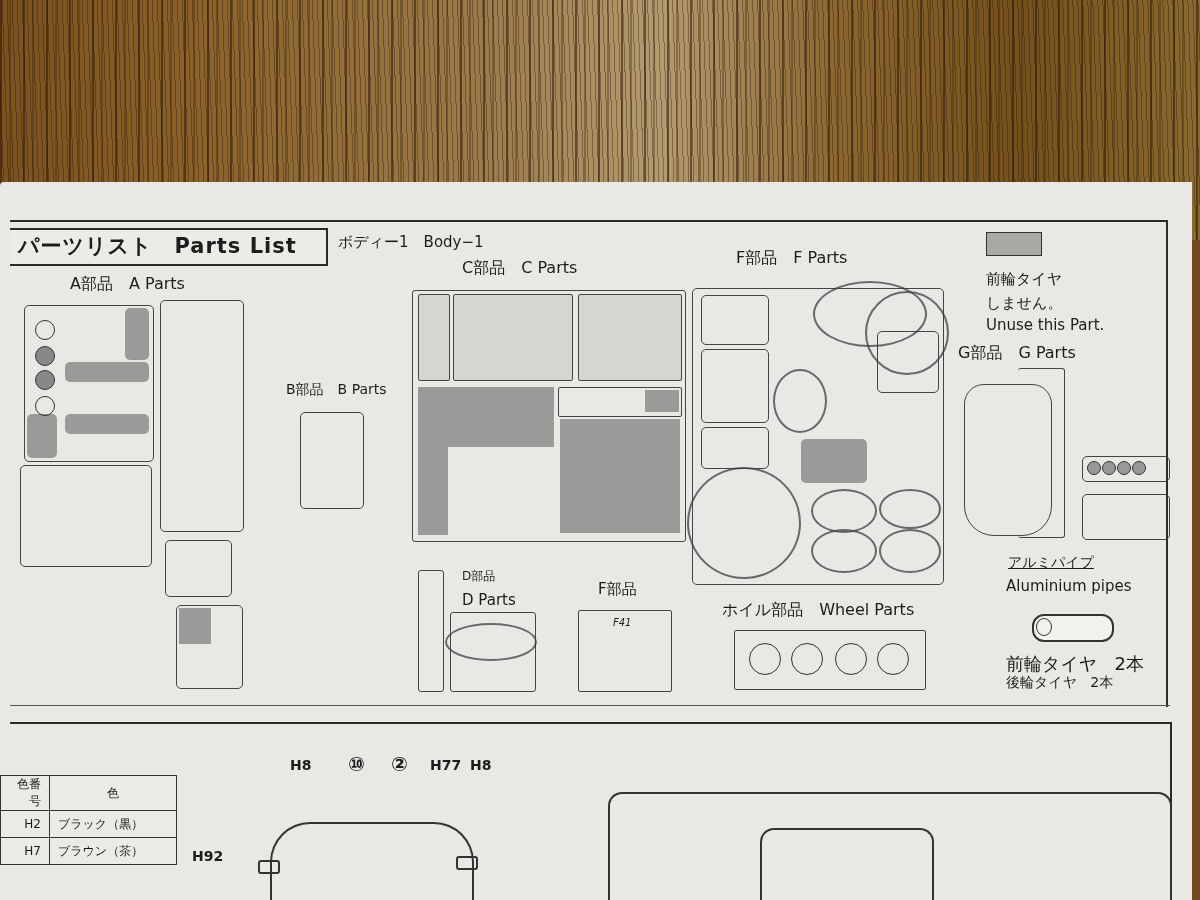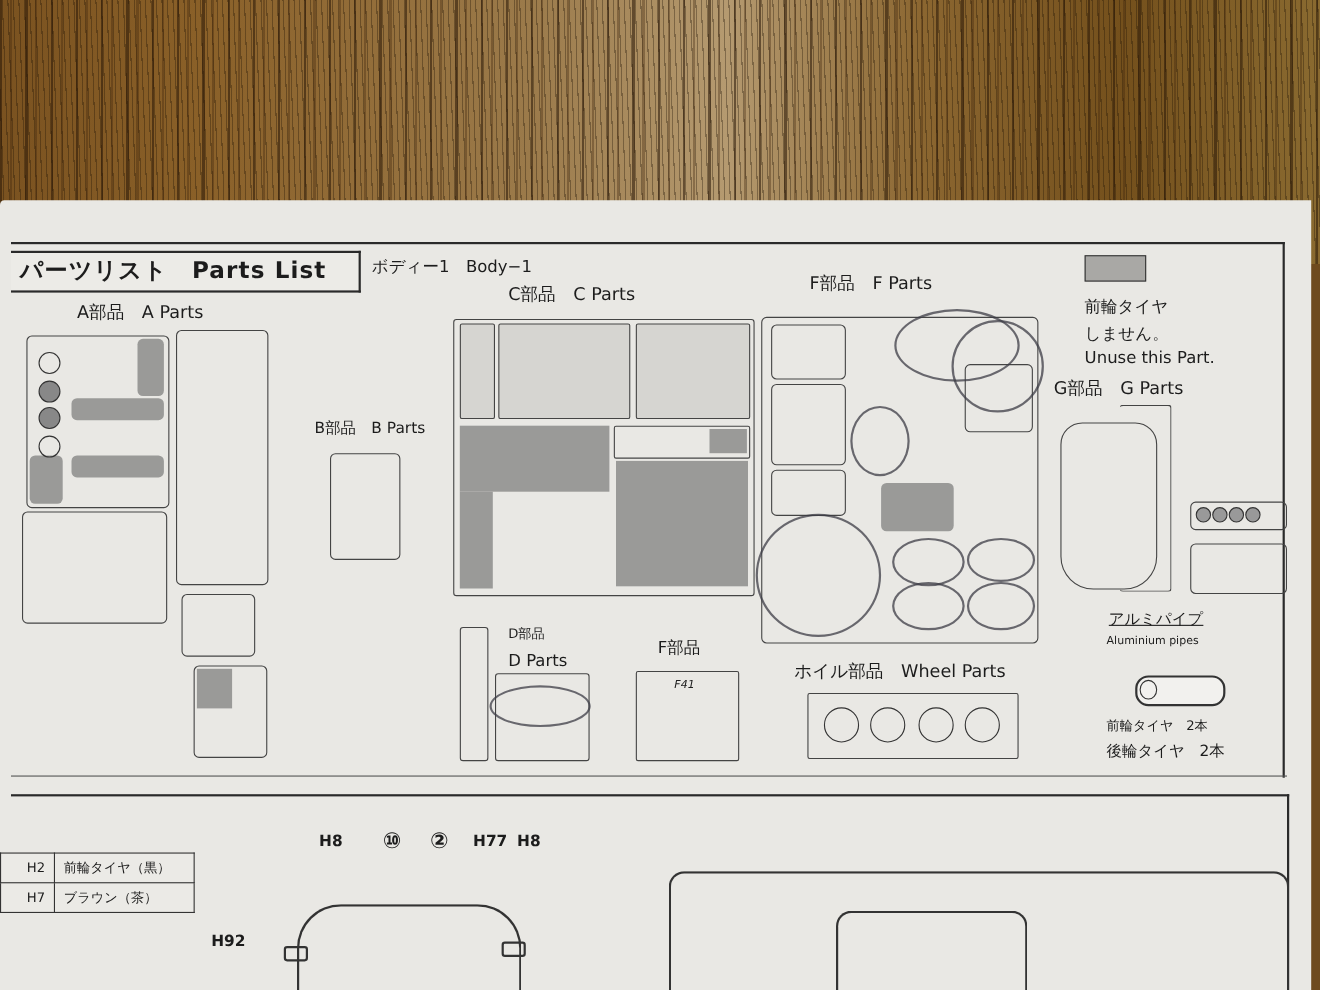"Aluminium pipes" div.lbl { font-size: 10px -> 15px }
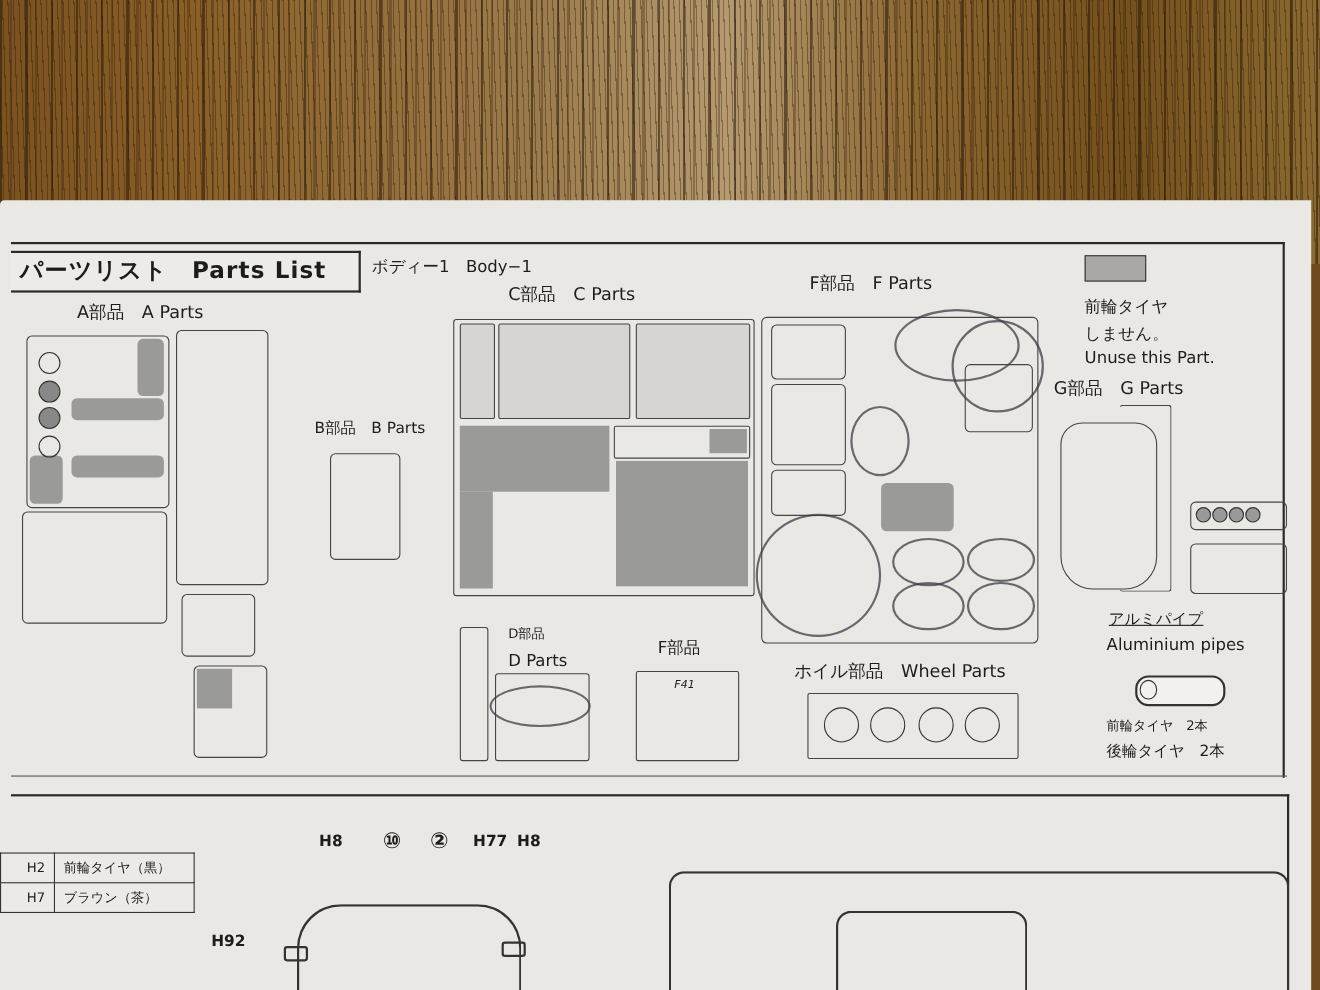"前輪タイヤ 2本" div.lbl { font-size: 12px -> 18px }
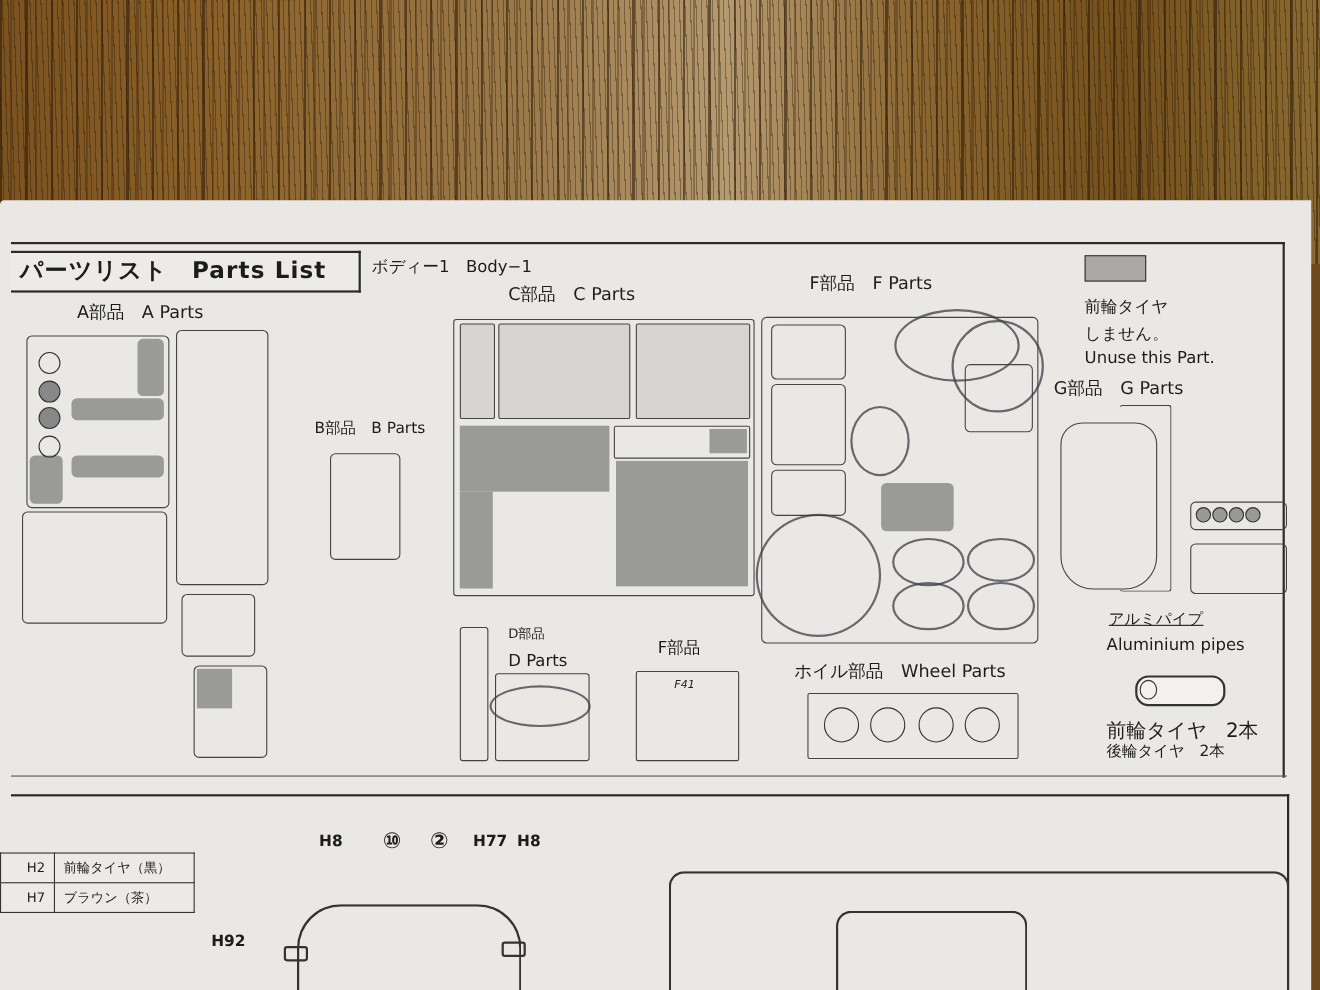"色番号" tr { html: none -> <tr> <td>色番号</td> <td>色</td> </tr> }
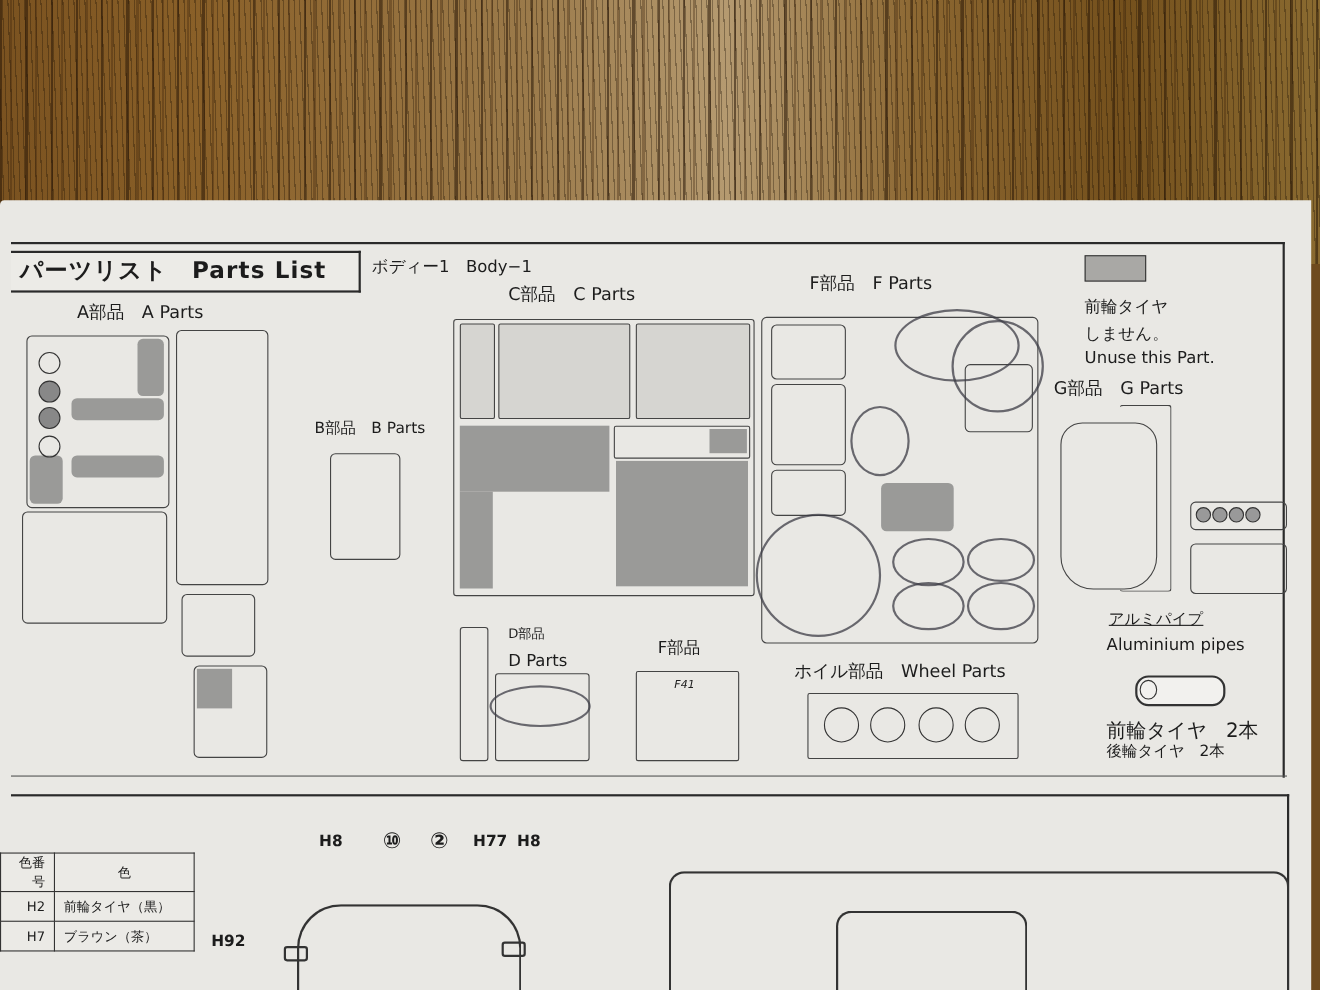"前輪タイヤ（黒）" td.name { text: 前輪タイヤ -> ブラック }
